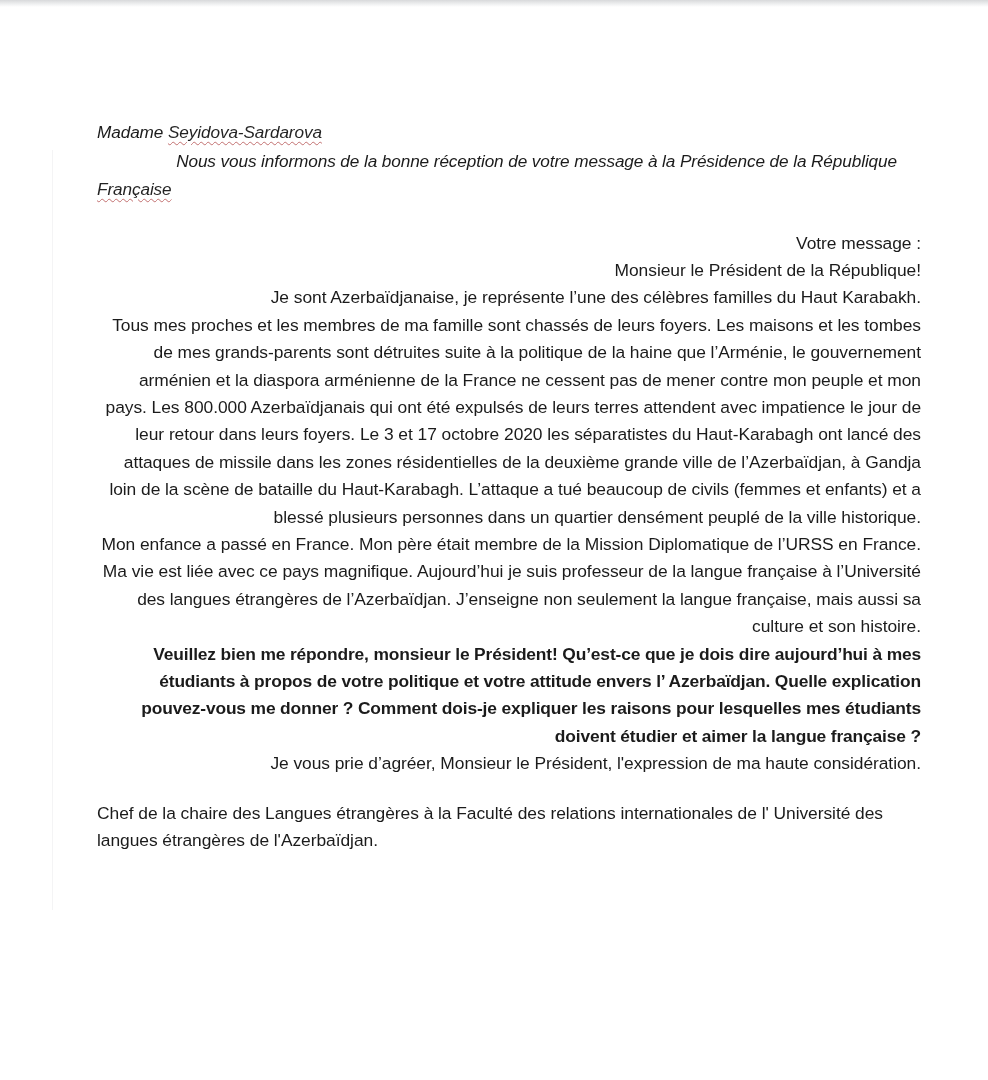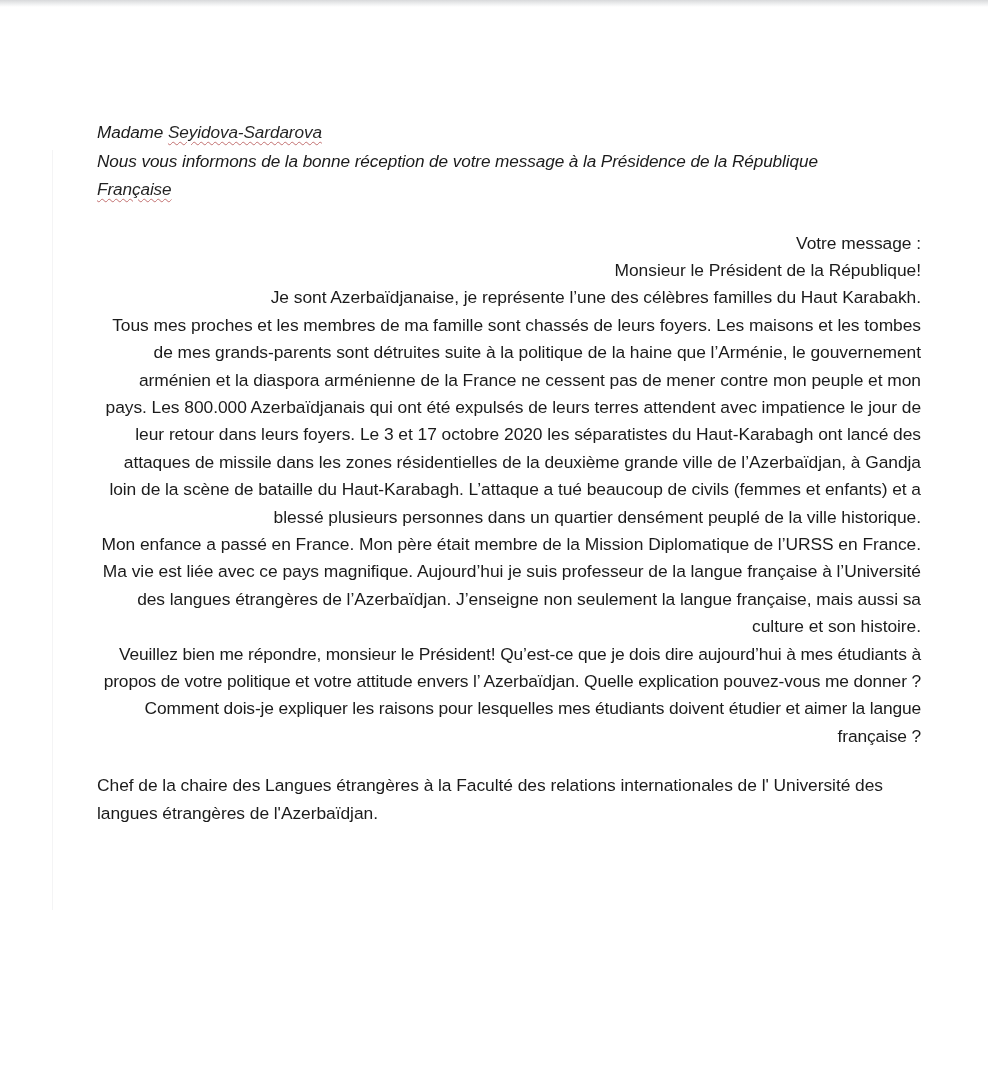"Nous vous informons de la" .ack-line-2 { text-align: none -> right }
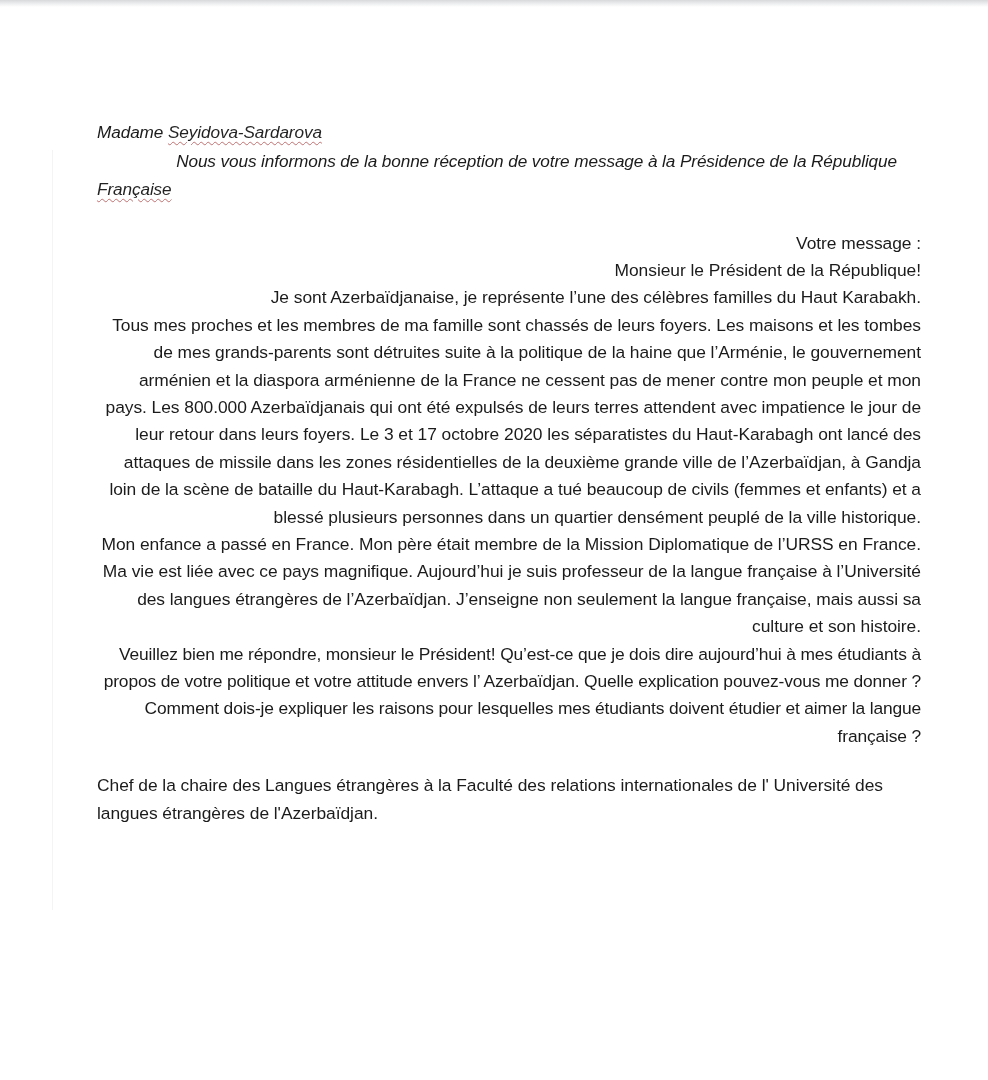"Veuillez bien me répondre, monsieur" .msg-para.bold { font-weight: 400 -> 700 }
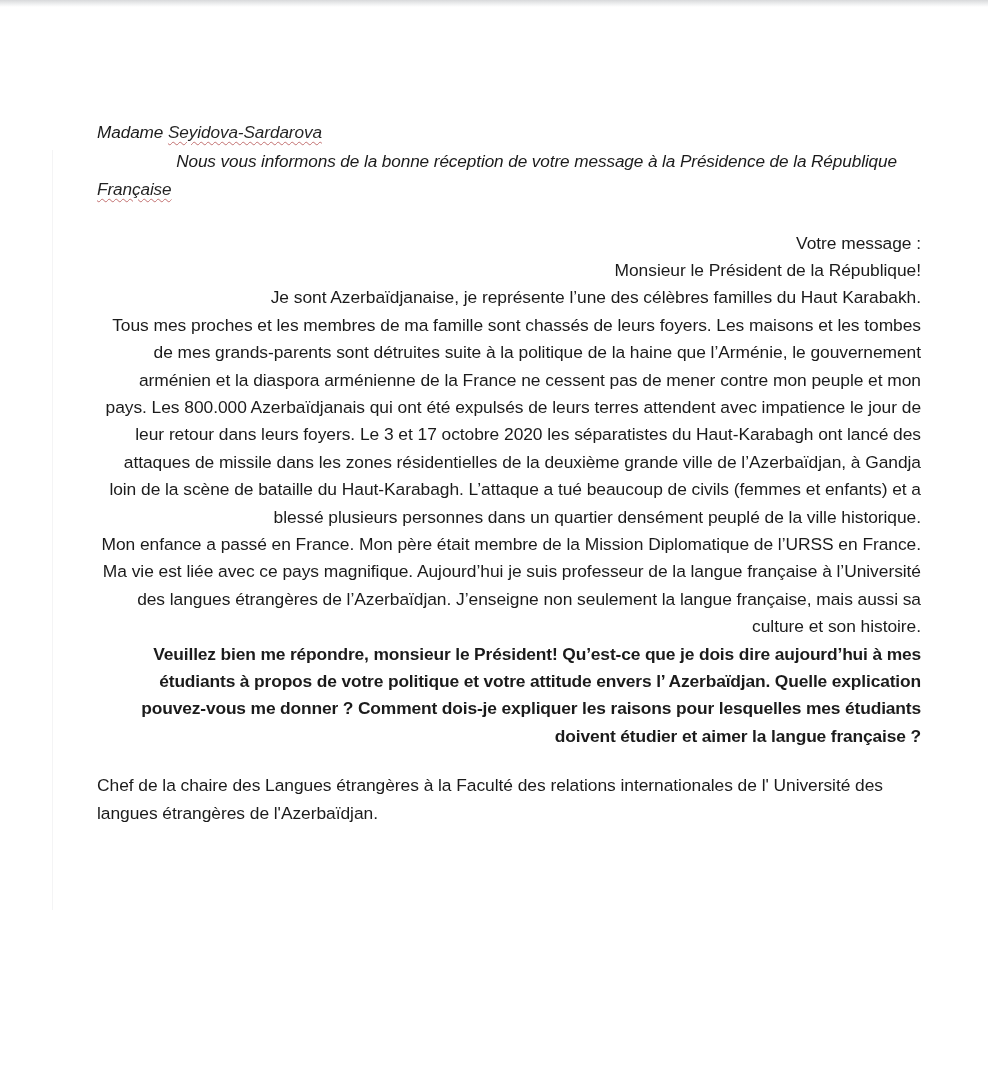"Je vous prie d’agréer, Monsieur" p.msg-para { html: none -> <p>Je vous prie d’agréer, Monsieur le Président, l'expression de ma haute considération.</p> }
